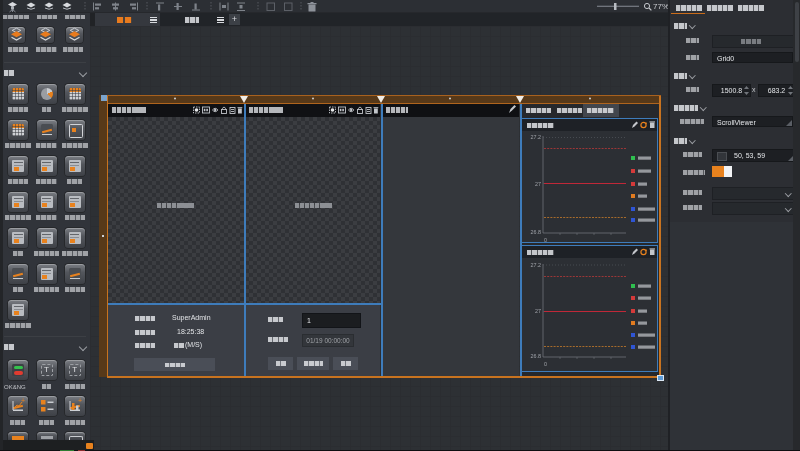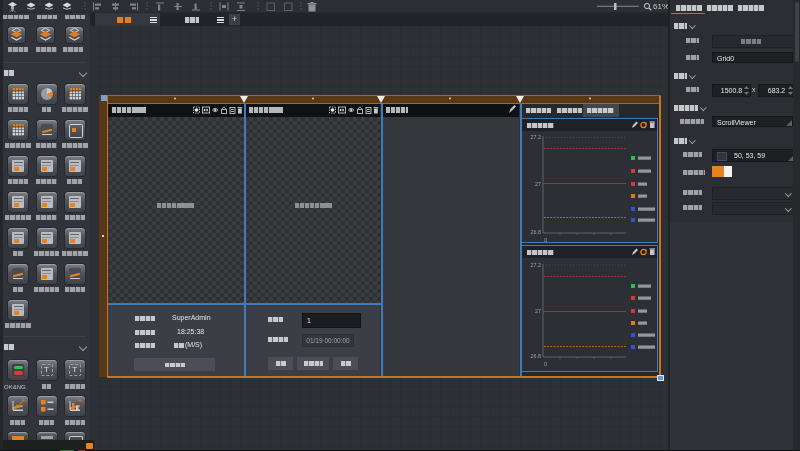"61%" div.abs { text: 61% -> 77% }
